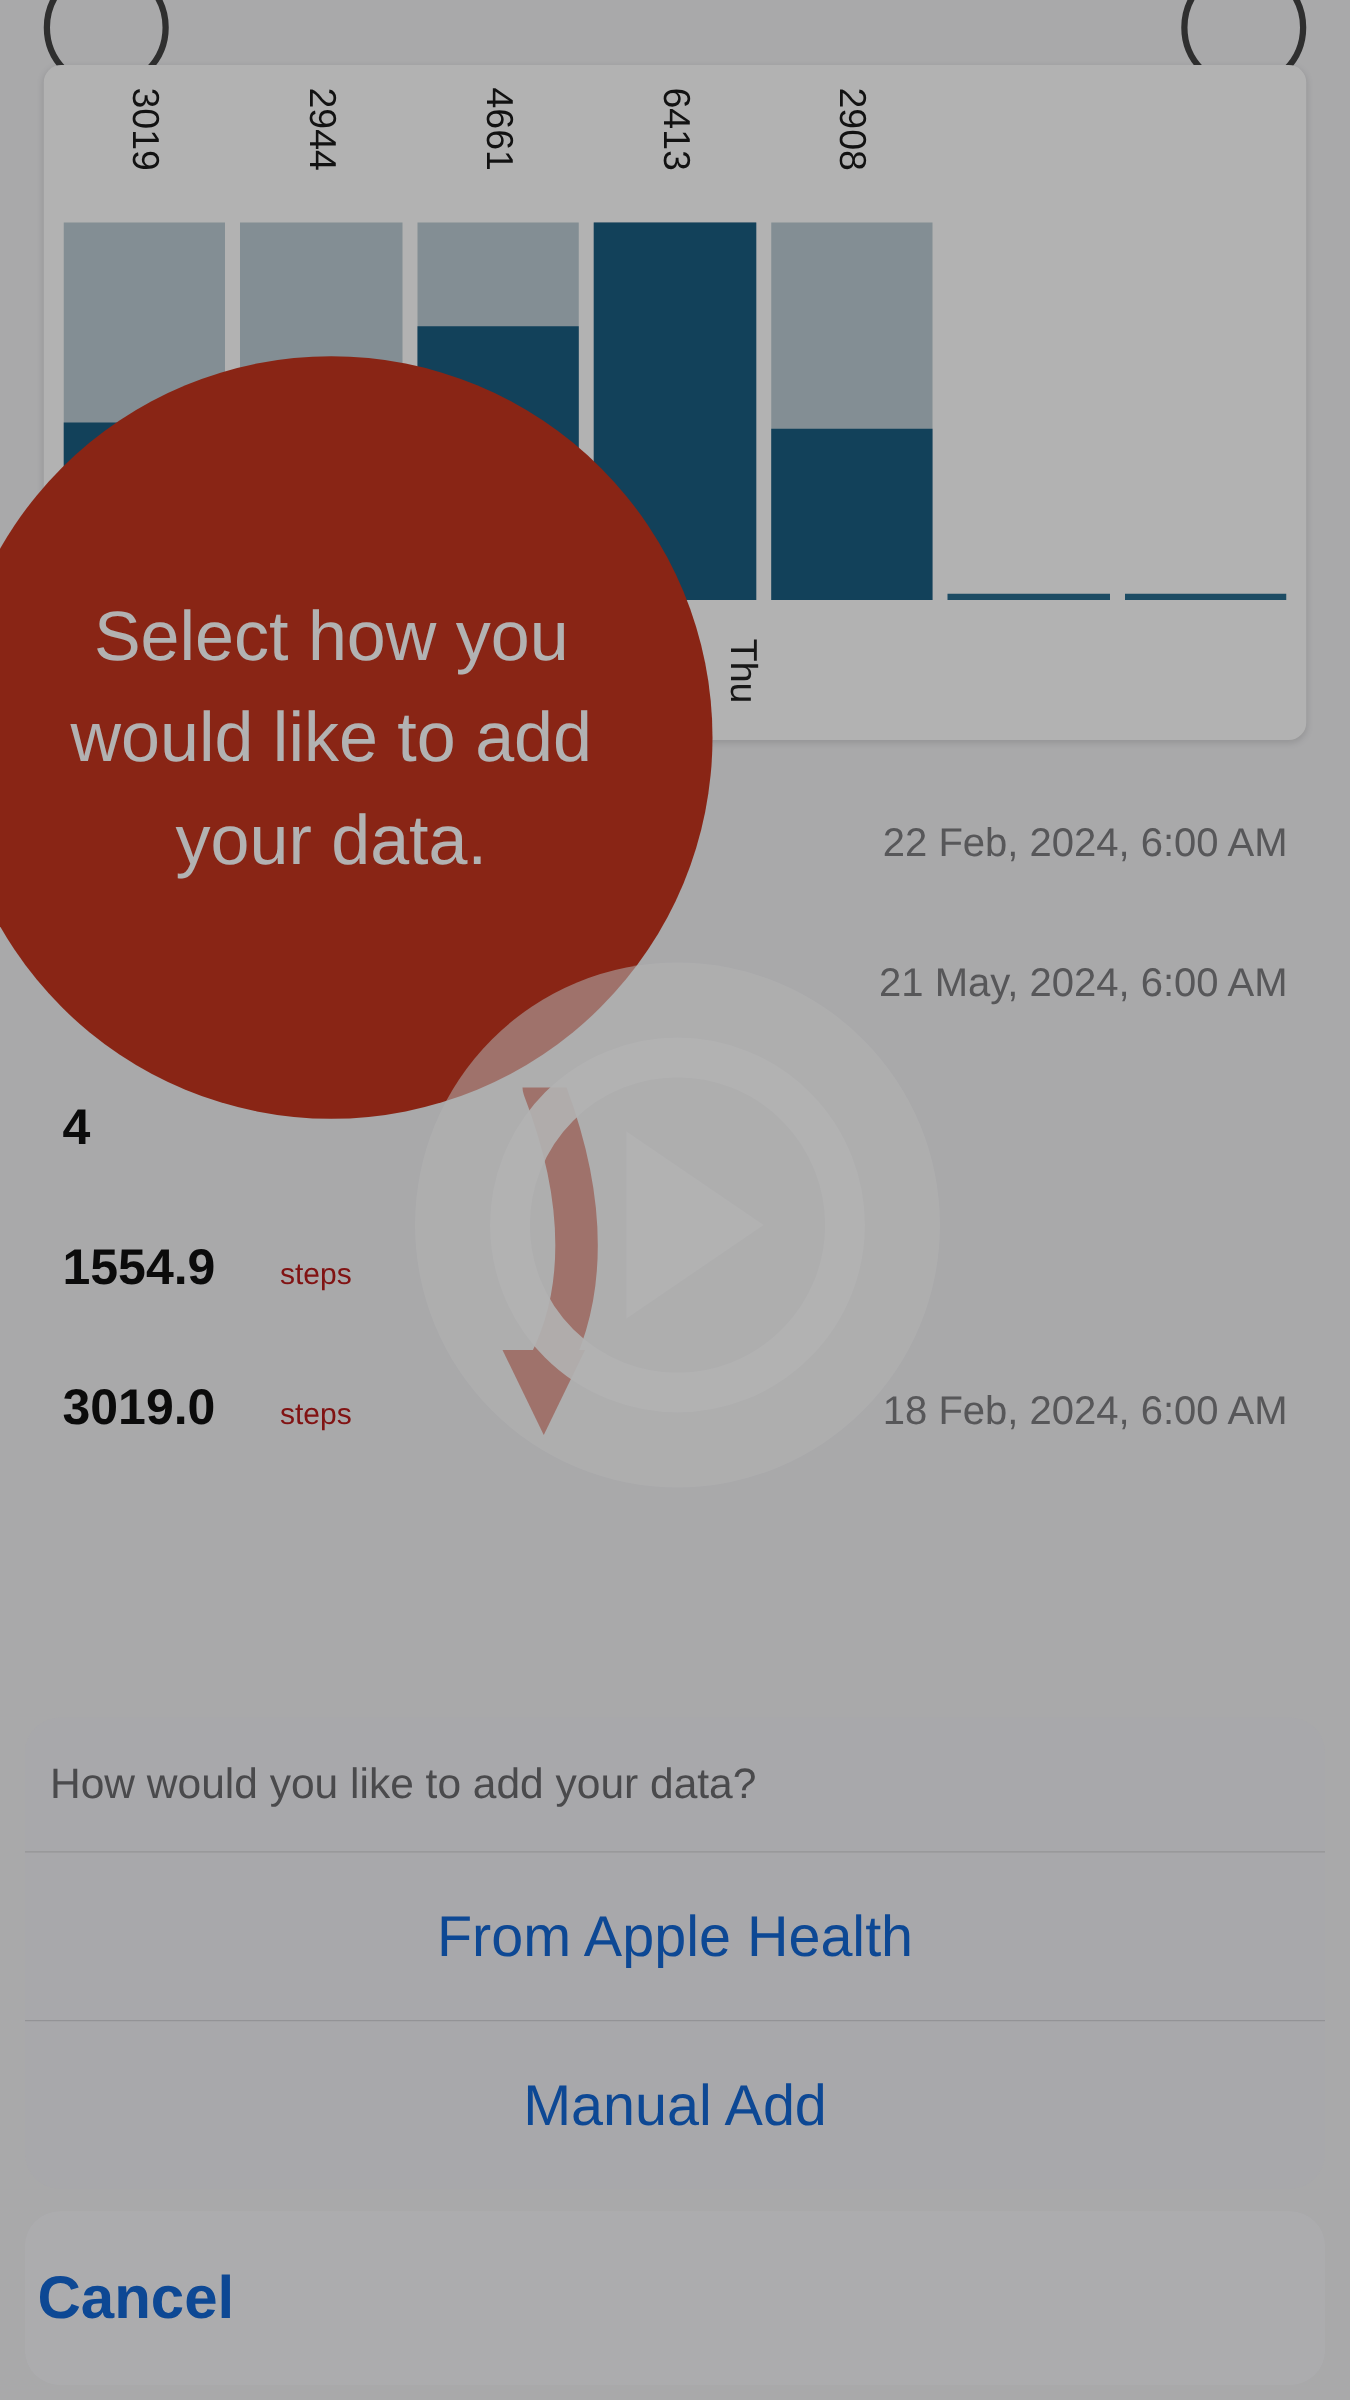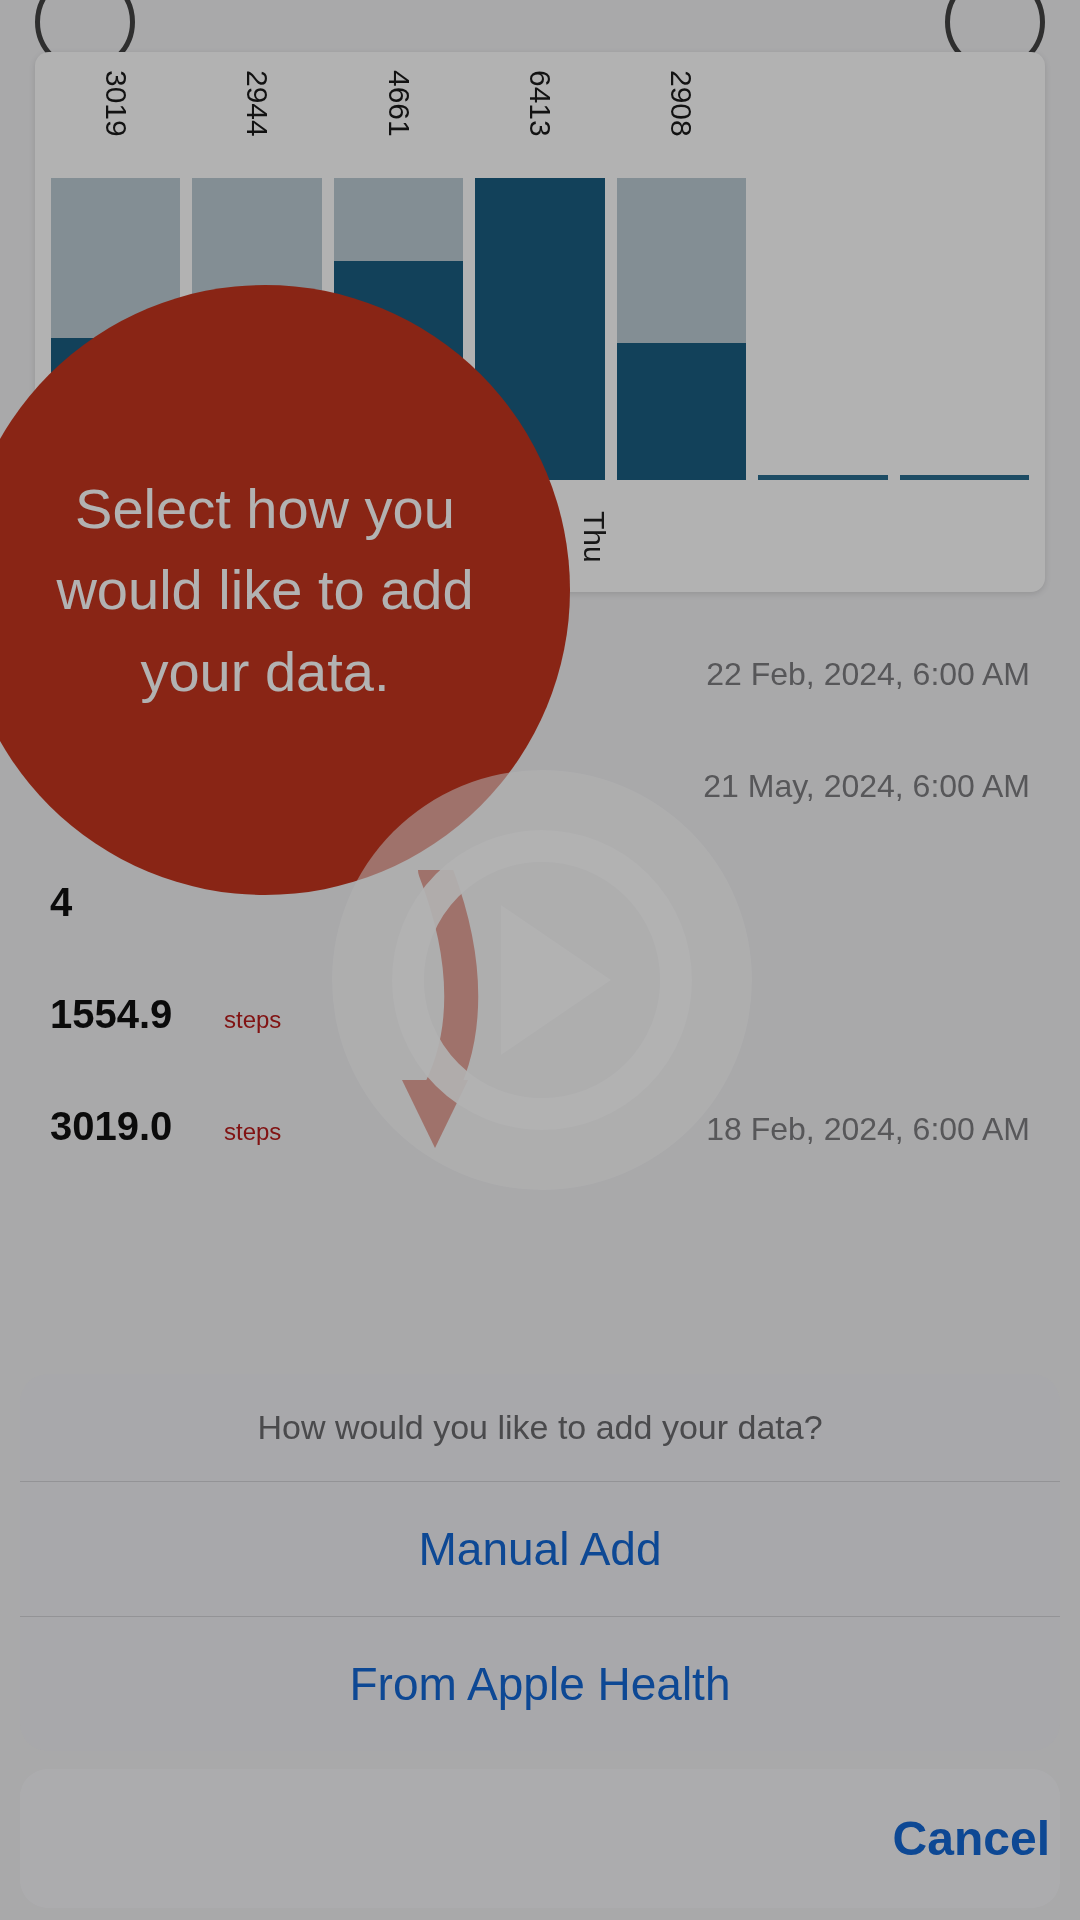"How would you like to" .sheet-title { text-align: center -> none }
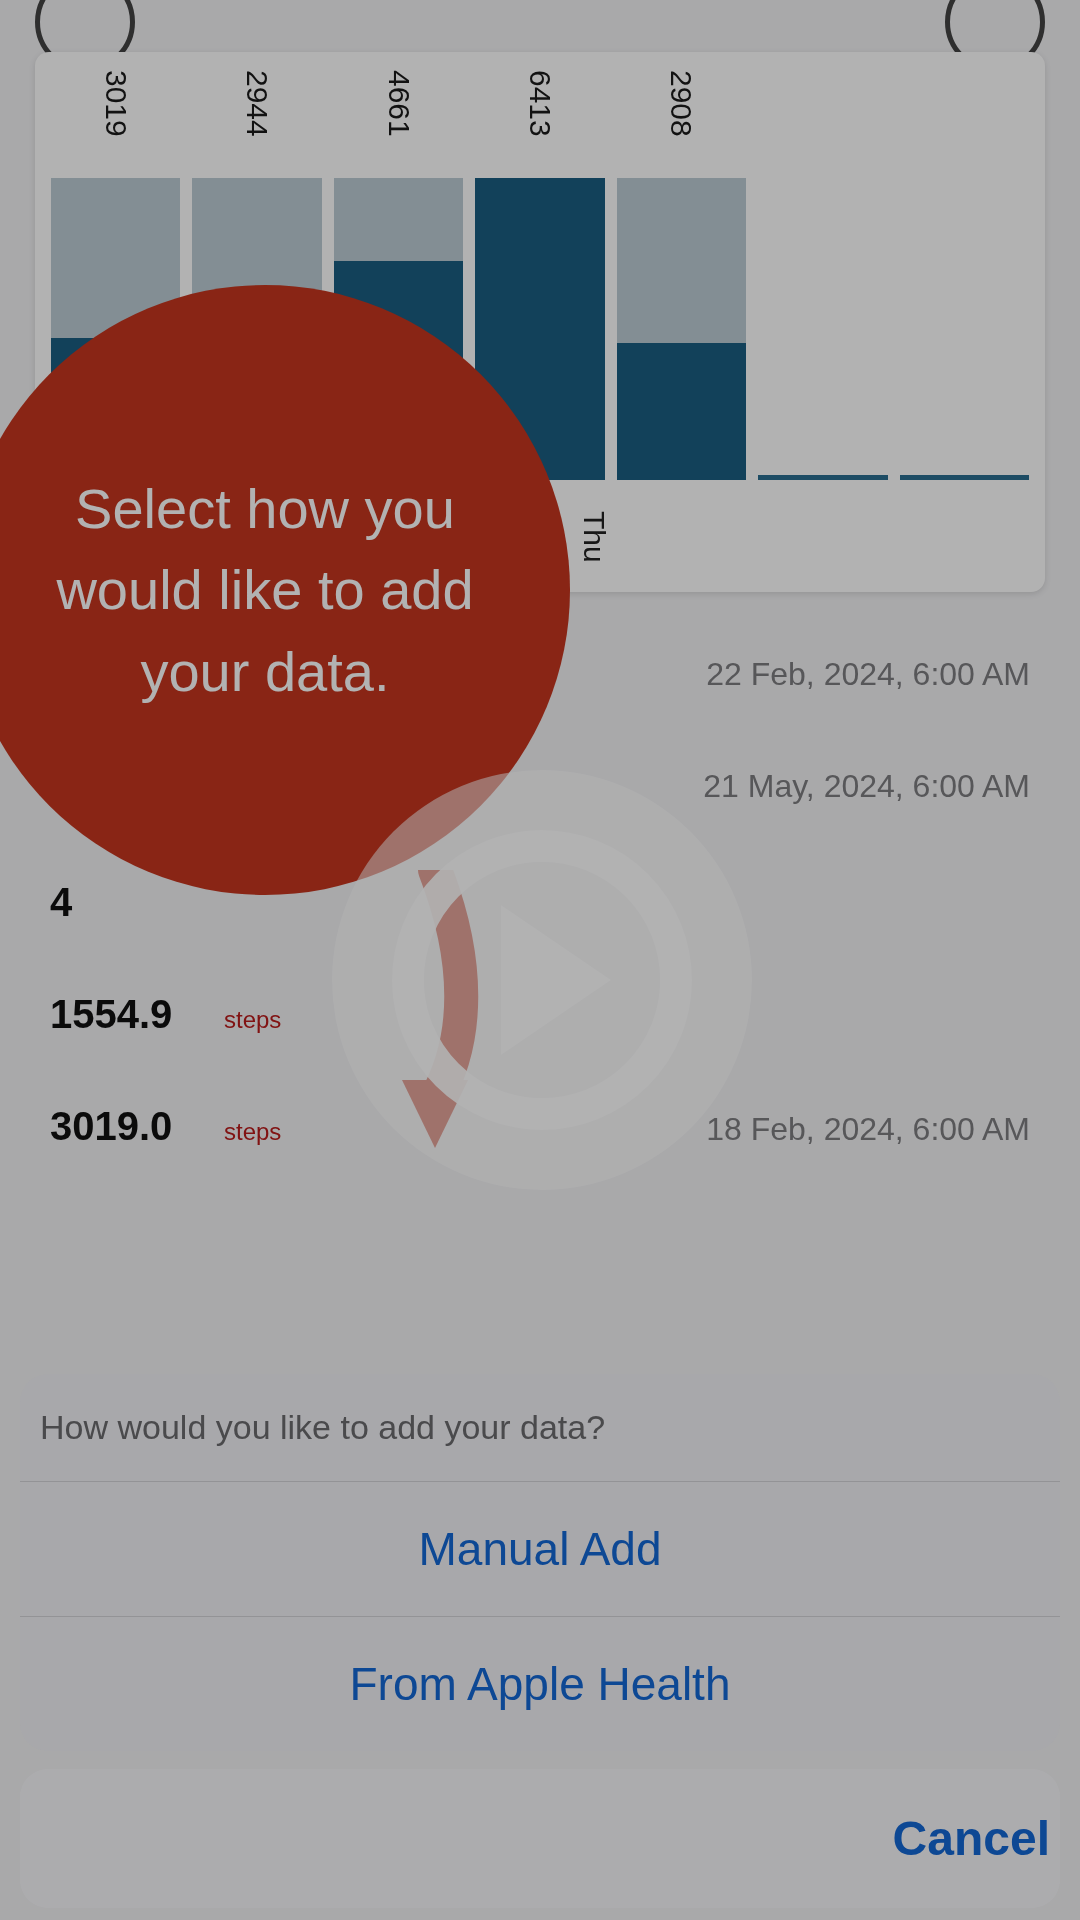"Manual Add" div.sheet-btn { order: before "From Apple Health" -> after "From Apple Health" }
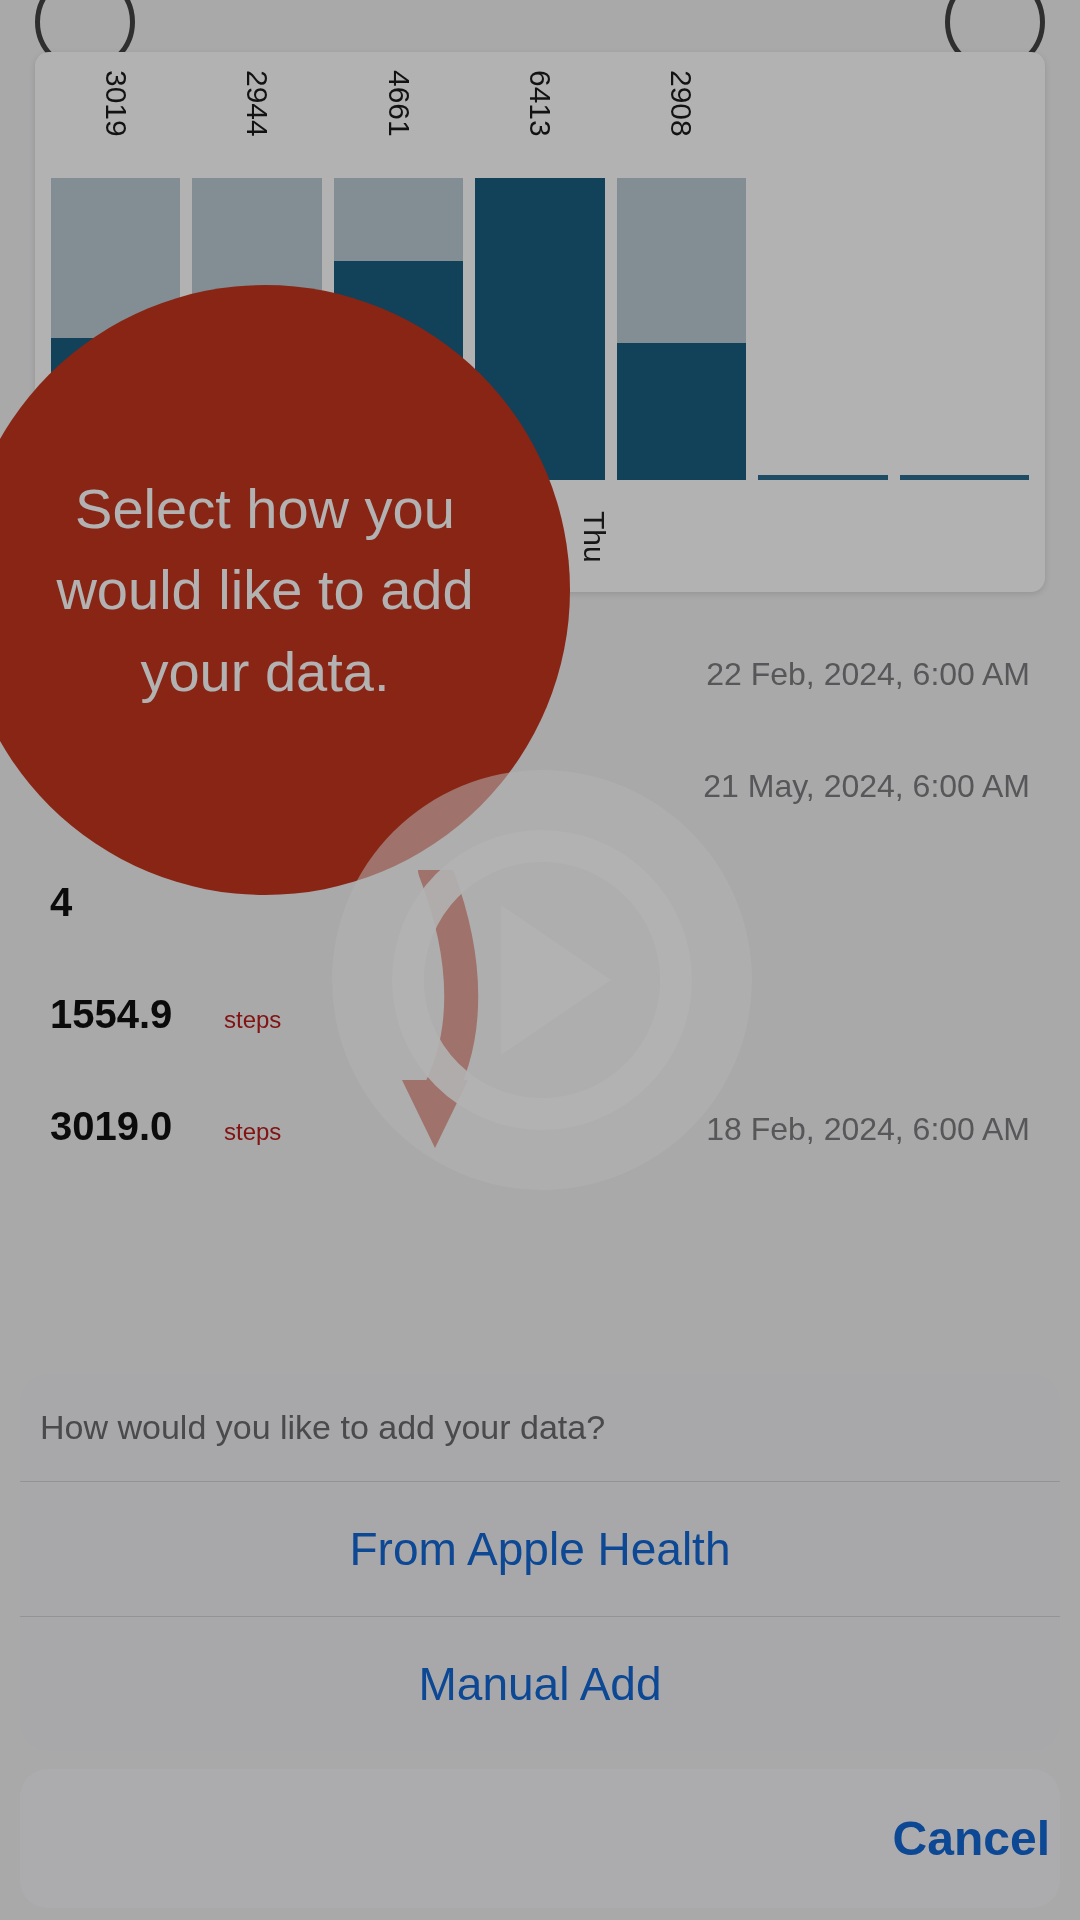"Cancel" .cancel { text-align: right -> left }
